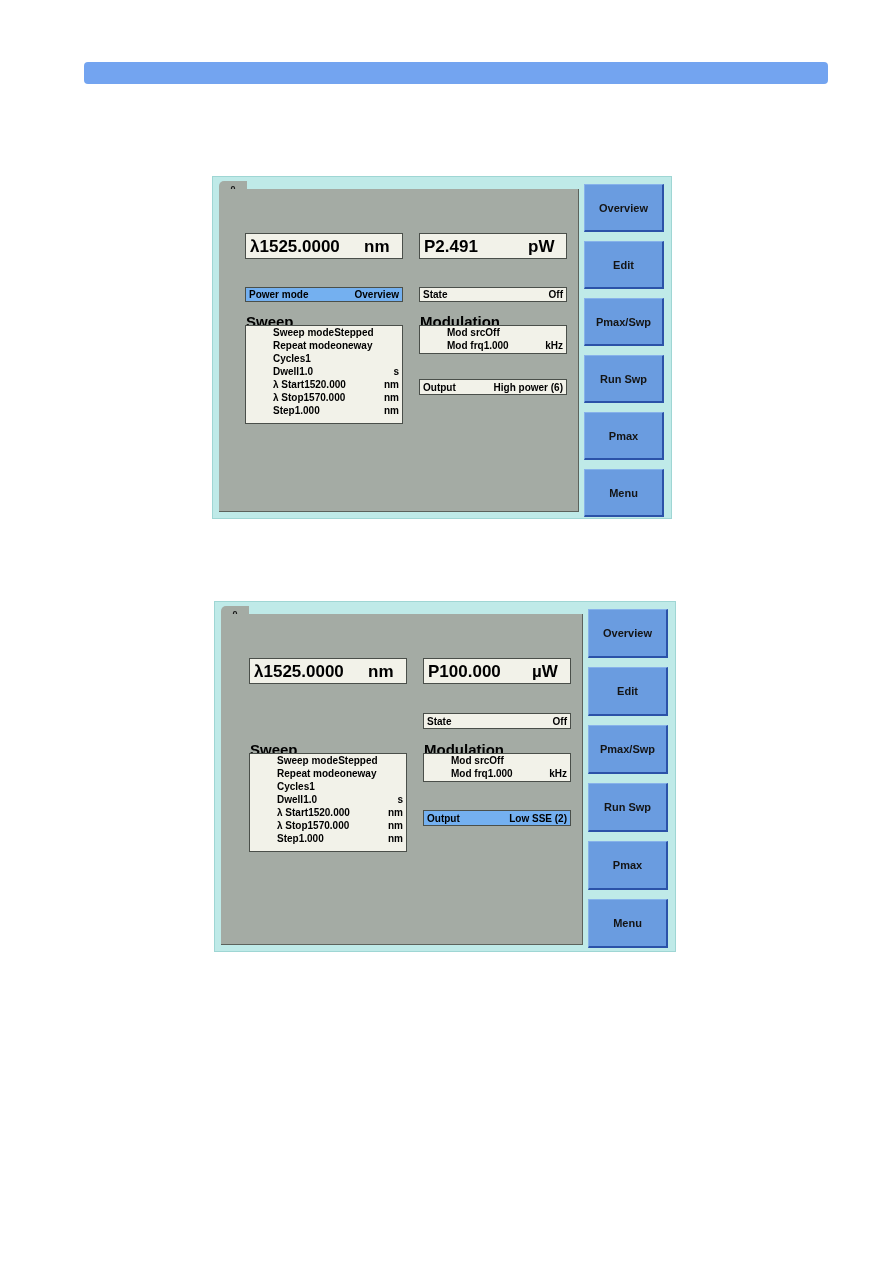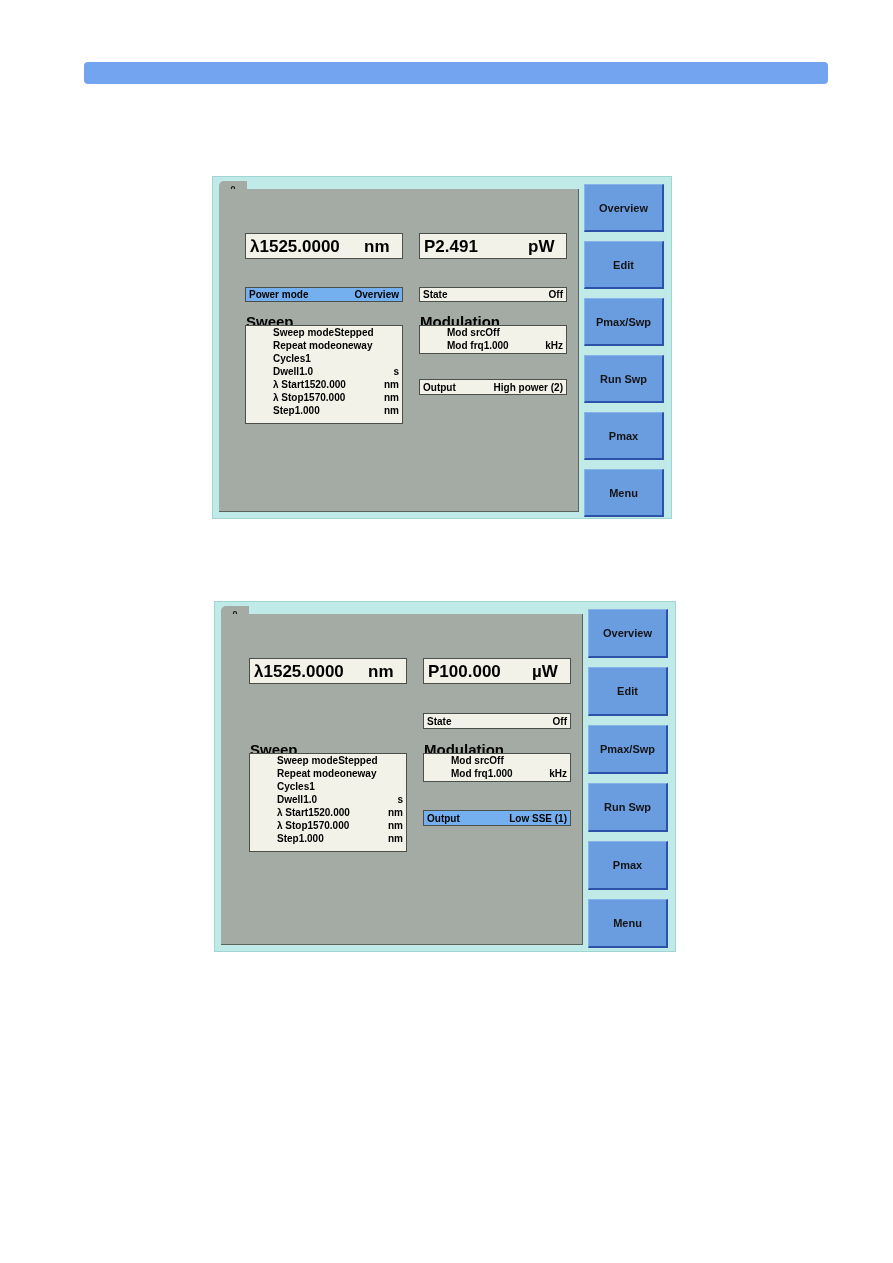"High power (2)" span.v { text: 2 -> 6 }
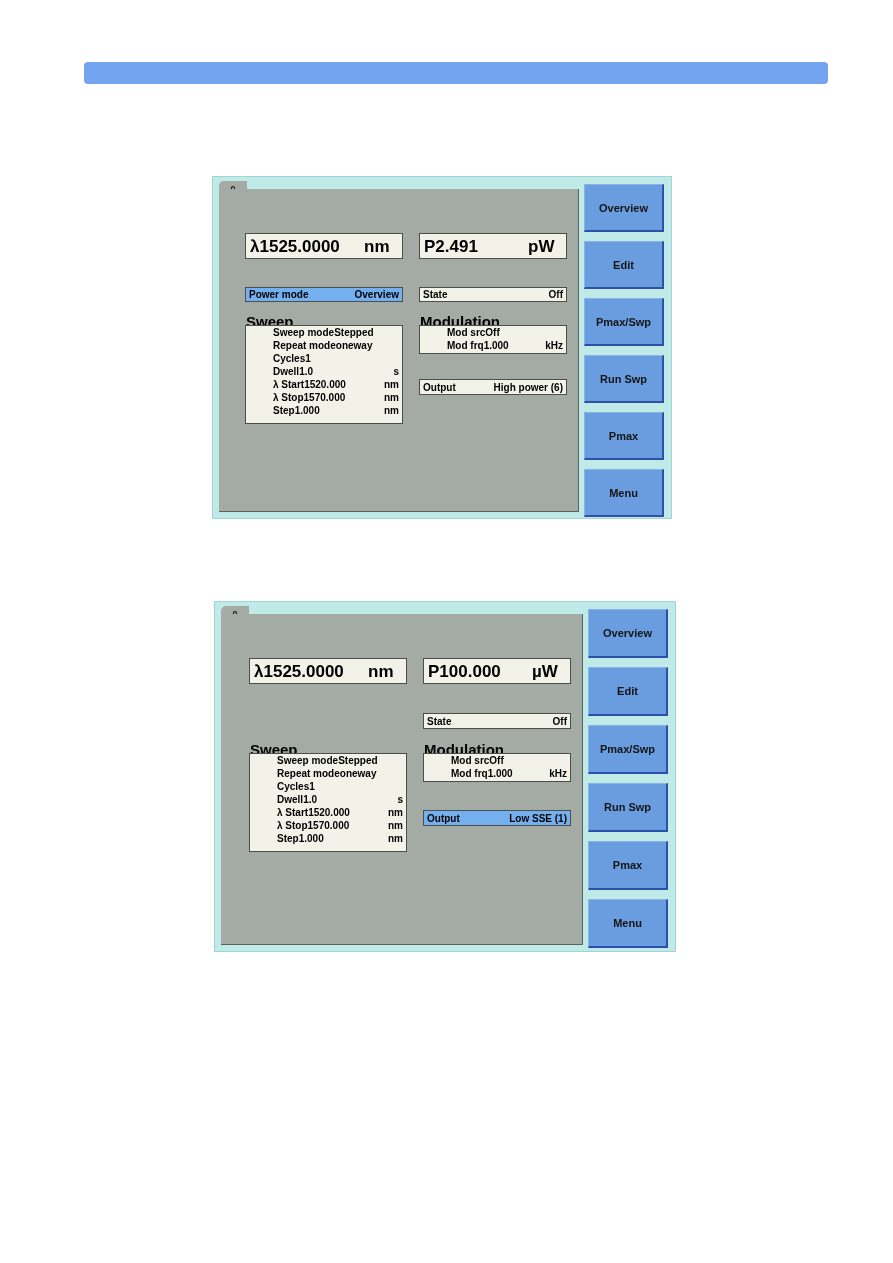"Low SSE (1)" span.v { text: 1 -> 2 }
